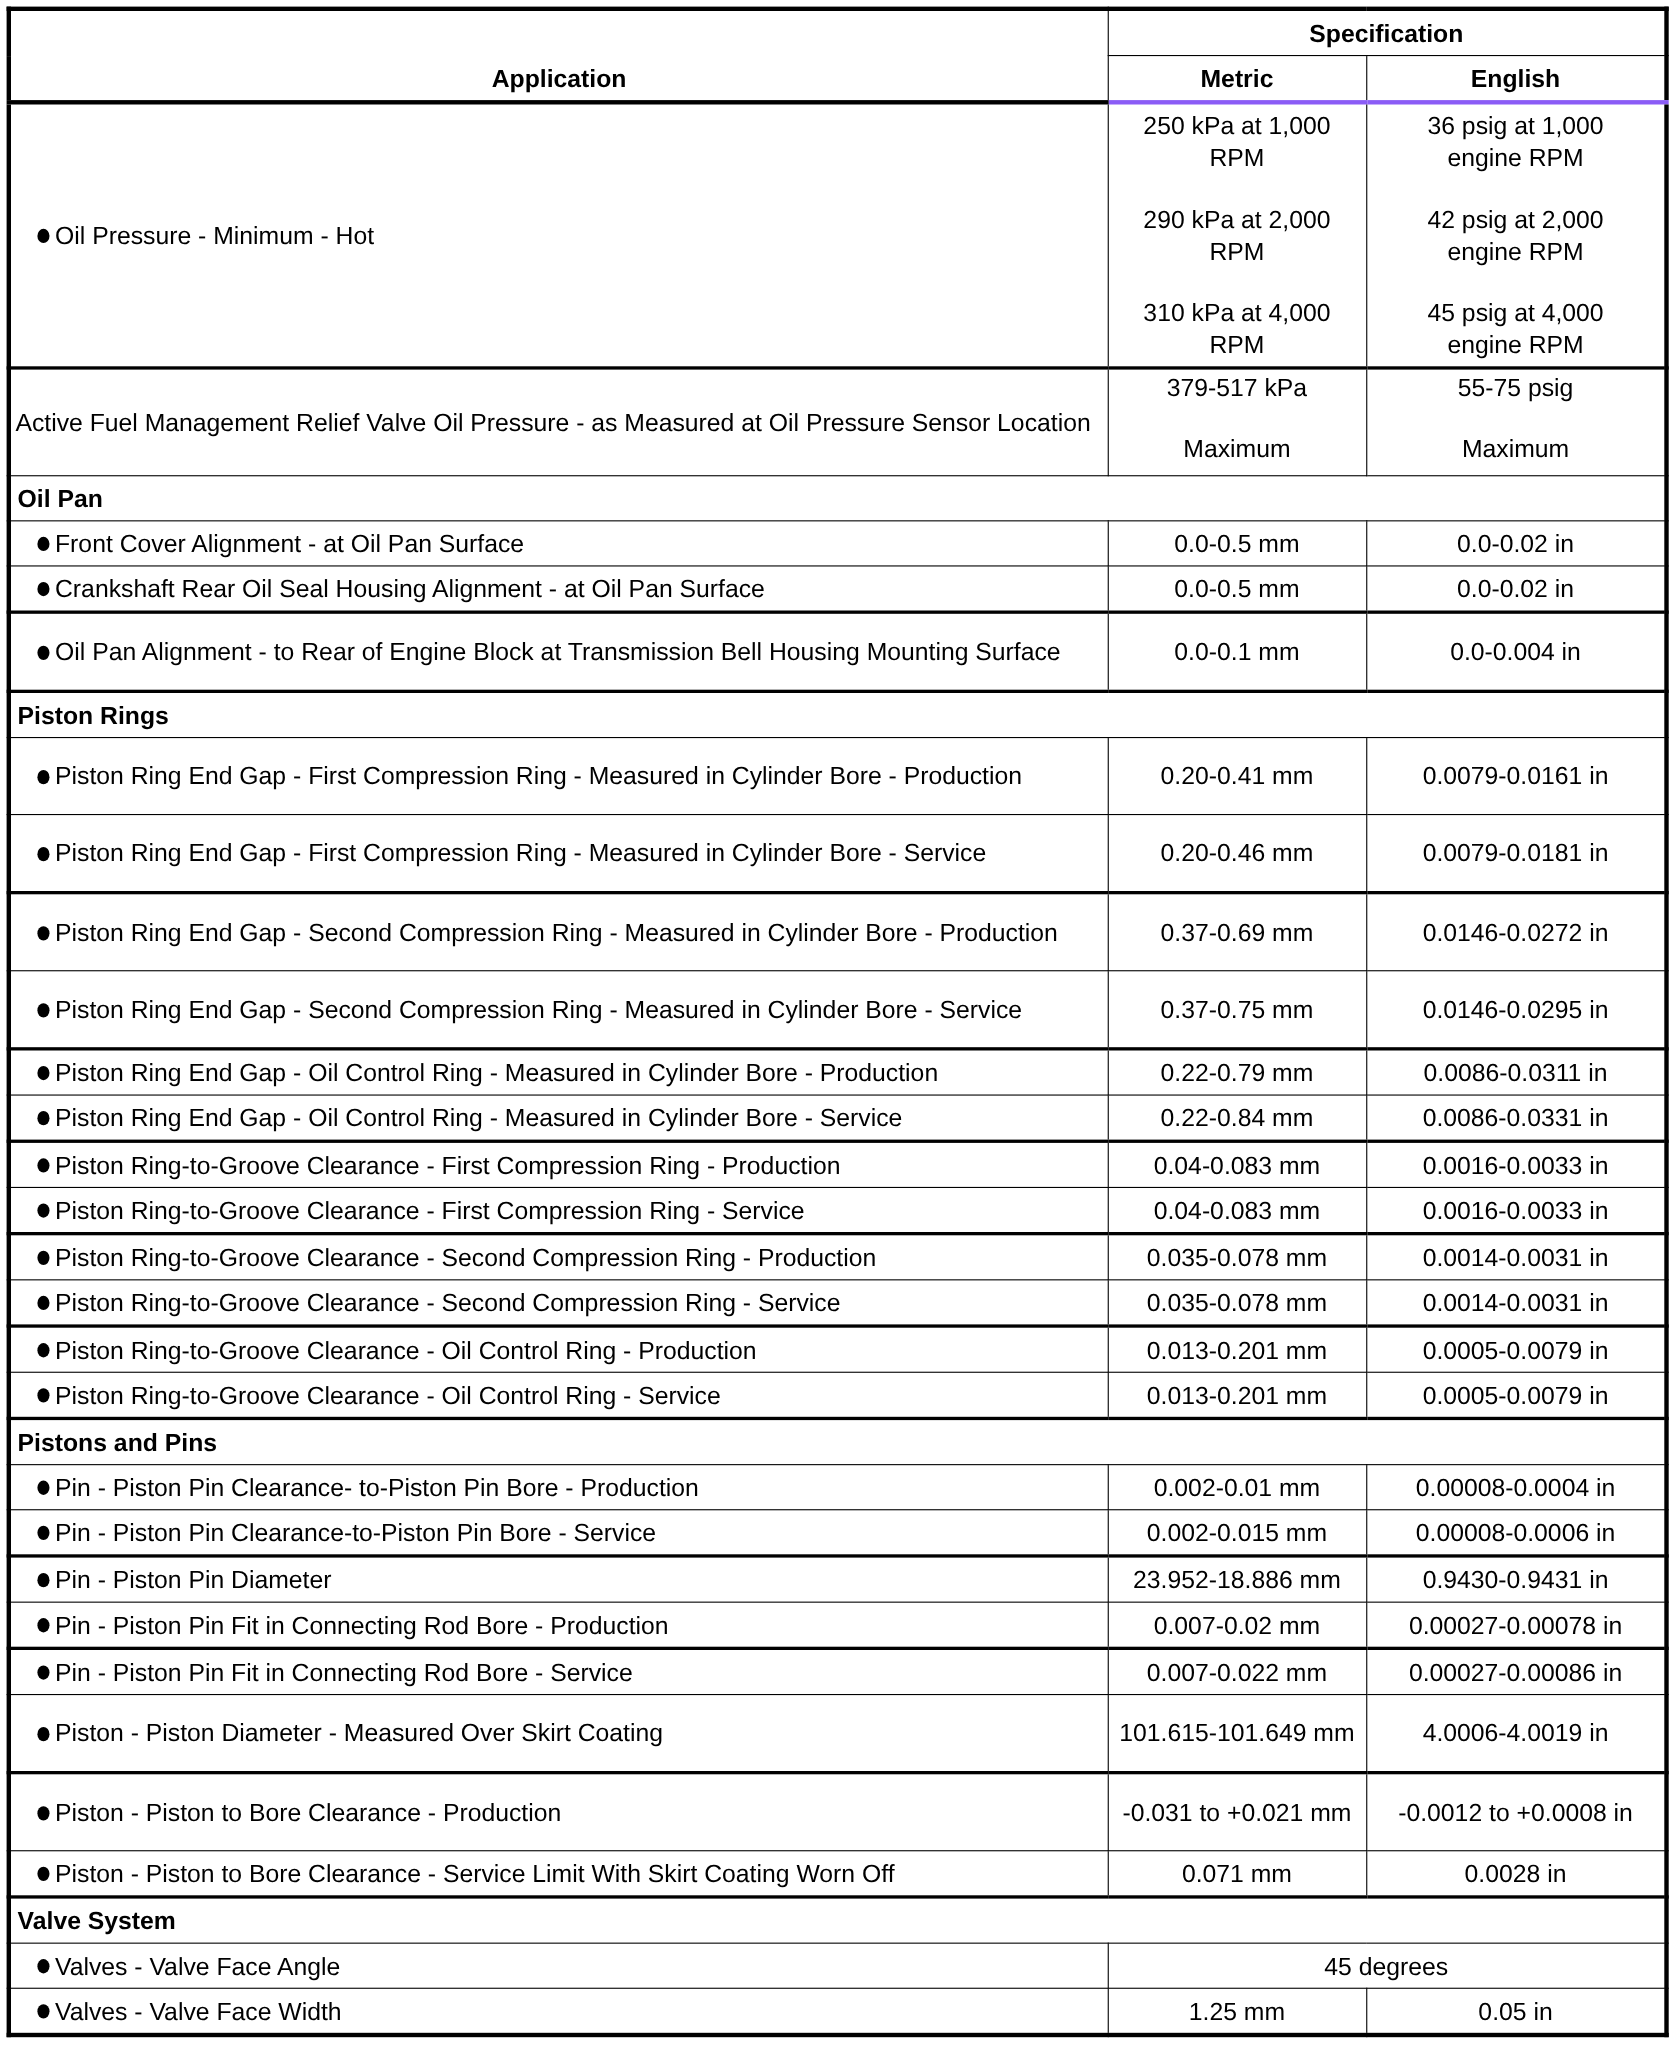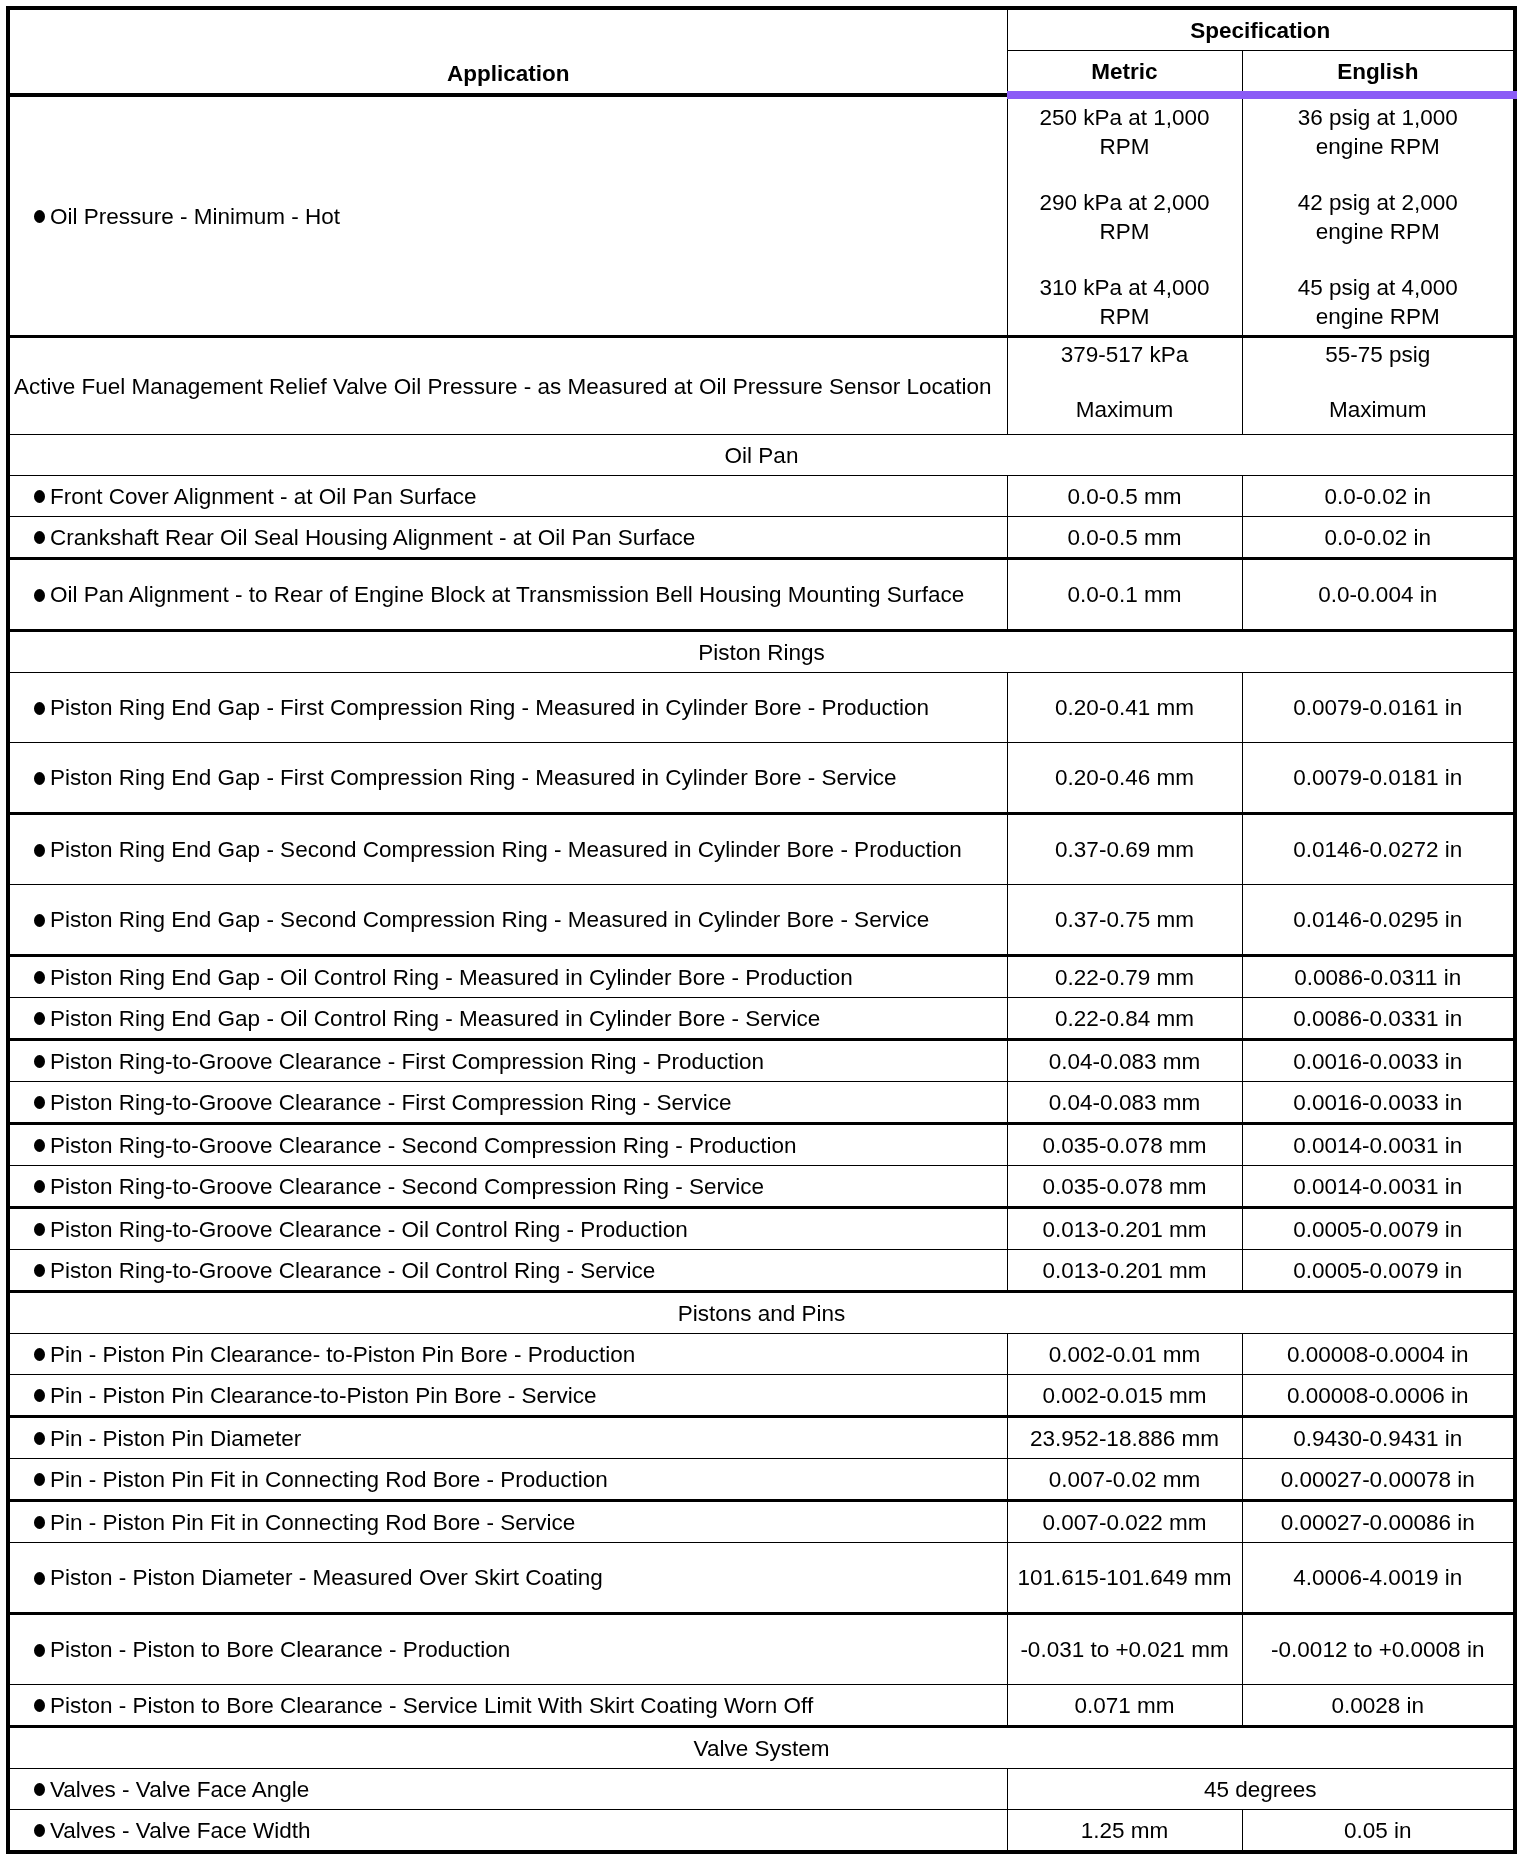"Metric" tr.h2 th { border-bottom: 8px solid #8b5cf6 -> 4px solid #8b5cf6 }
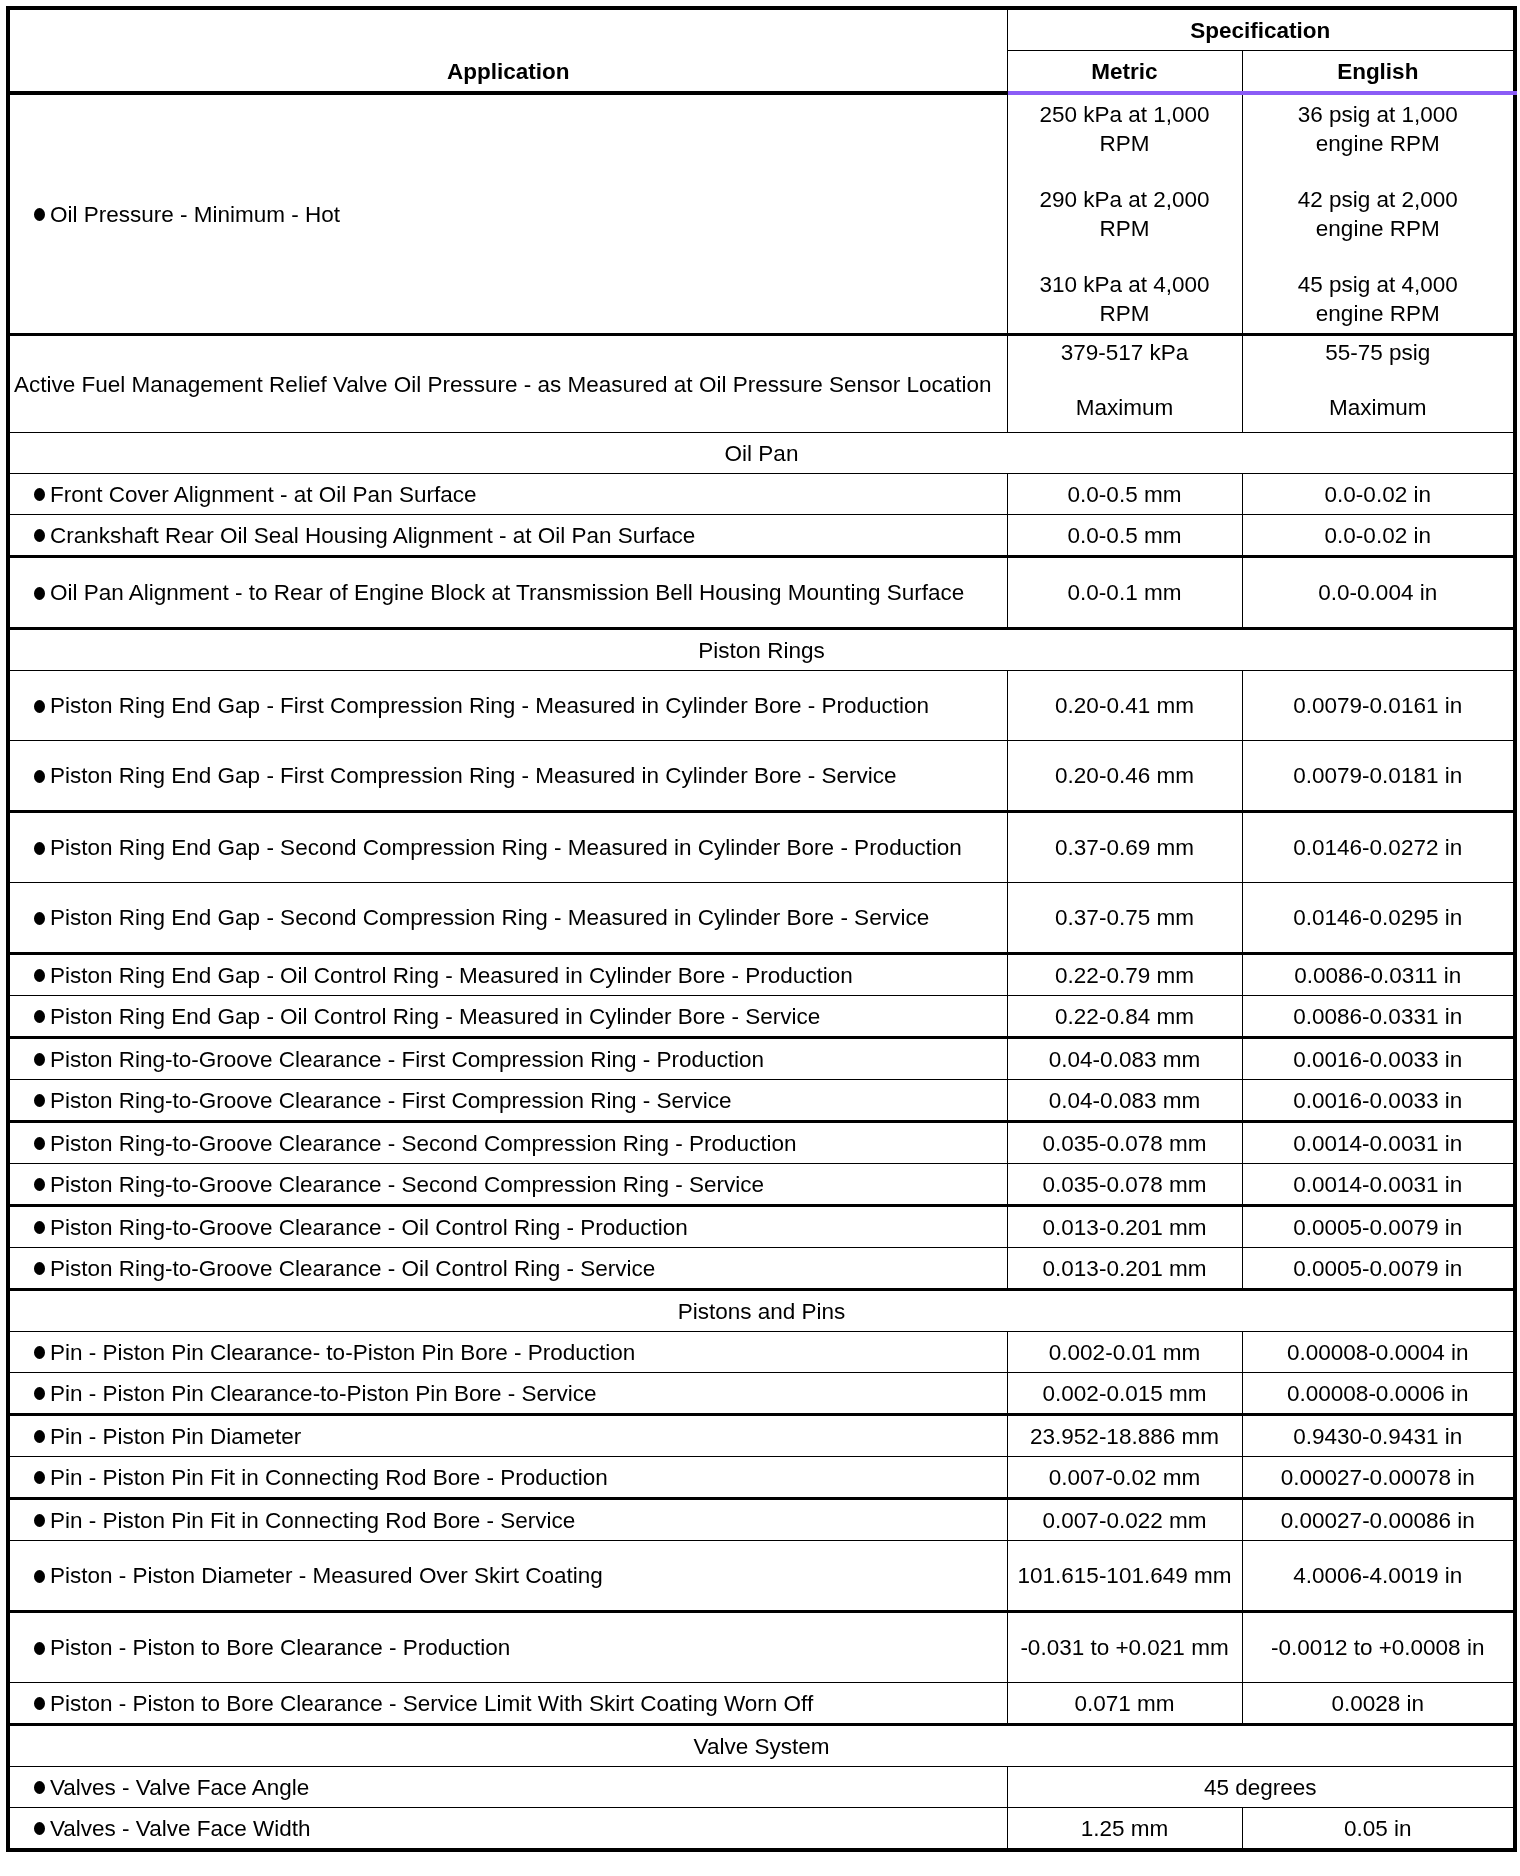"Oil Pan" td.section { font-weight: none -> bold; text-align: center -> left }
